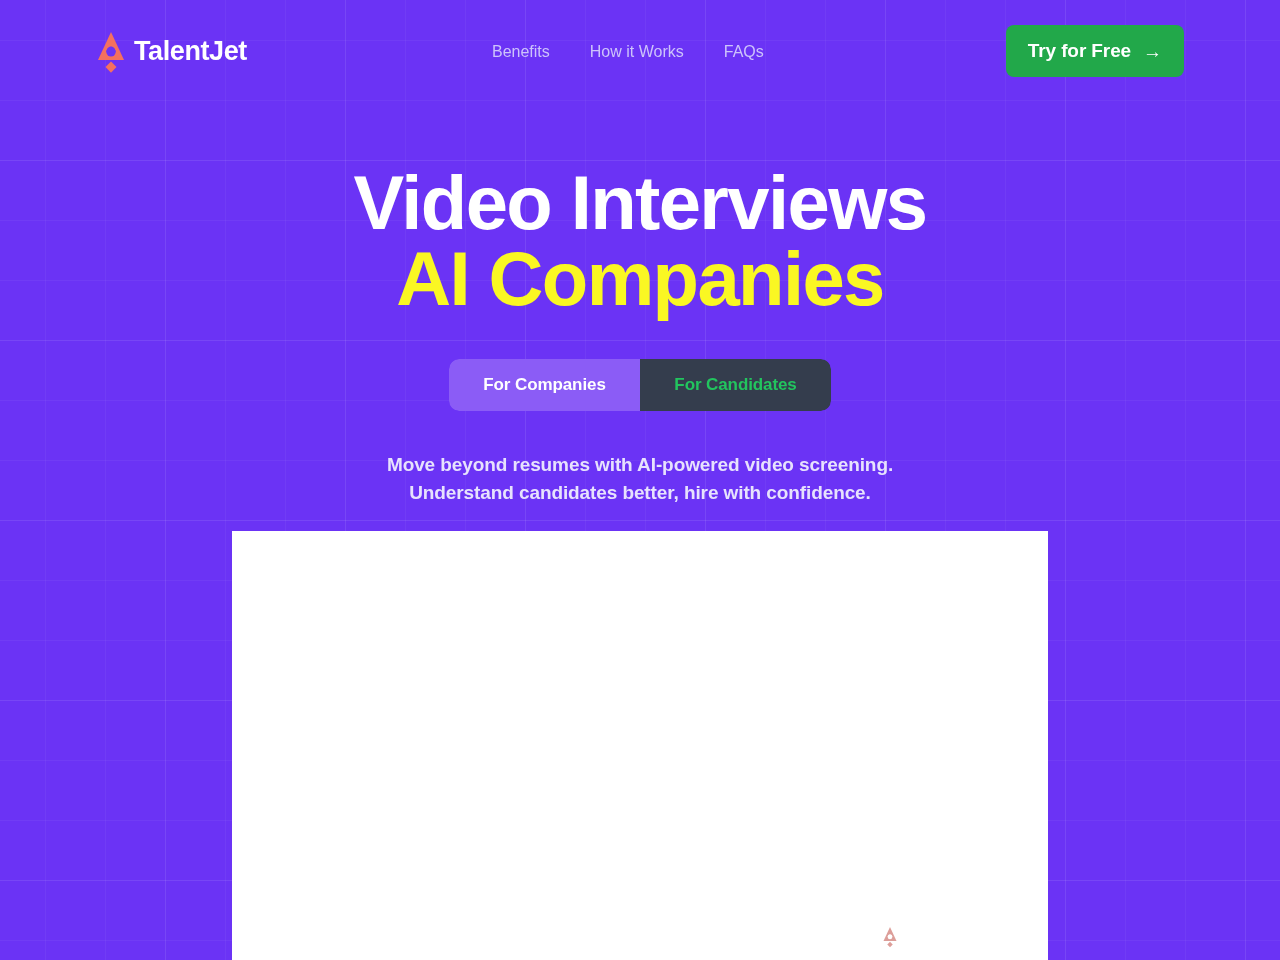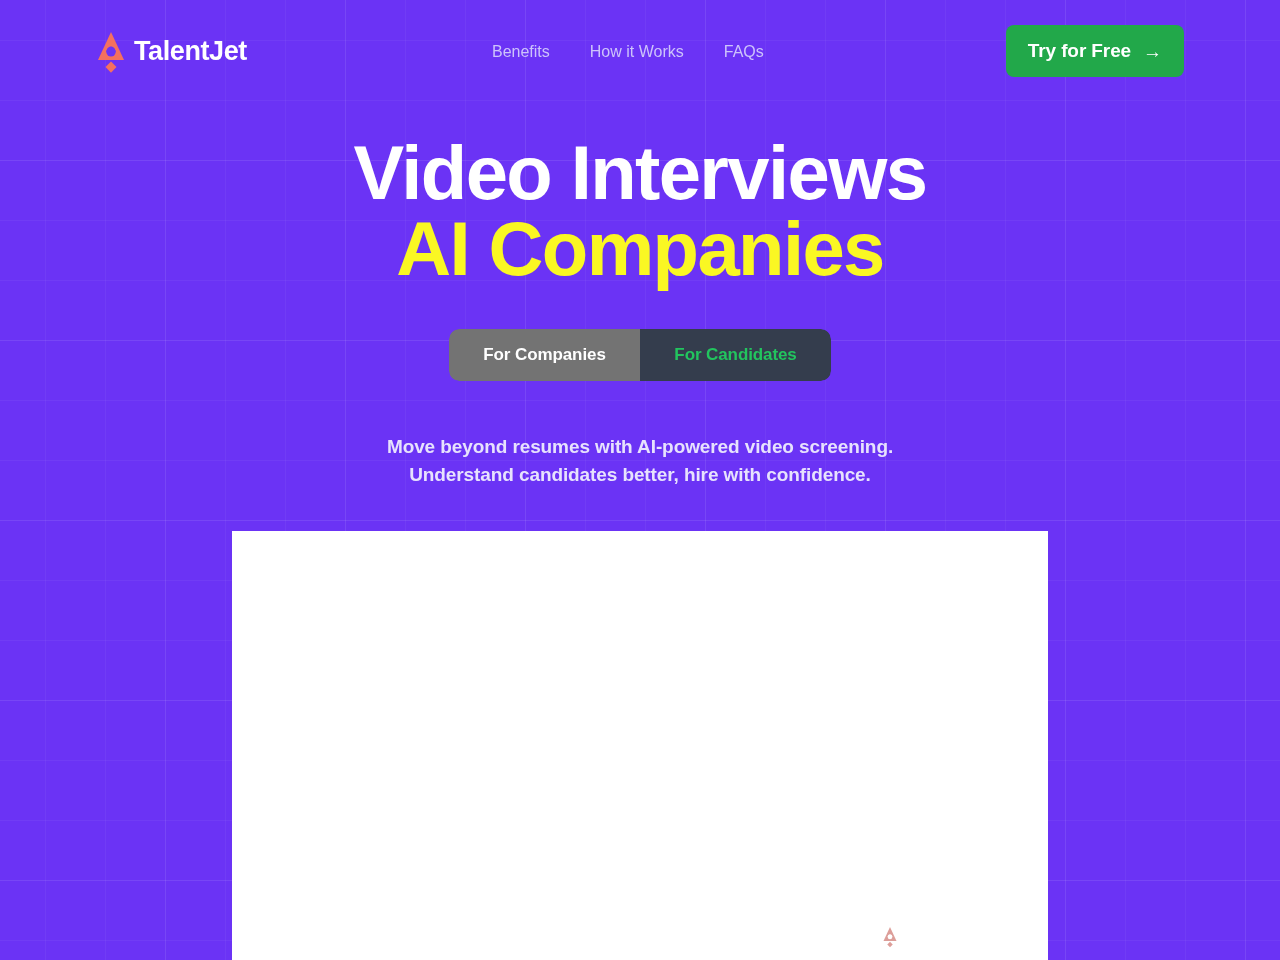"Video Interviews" .hero-title { margin-top: 32px -> 62px }
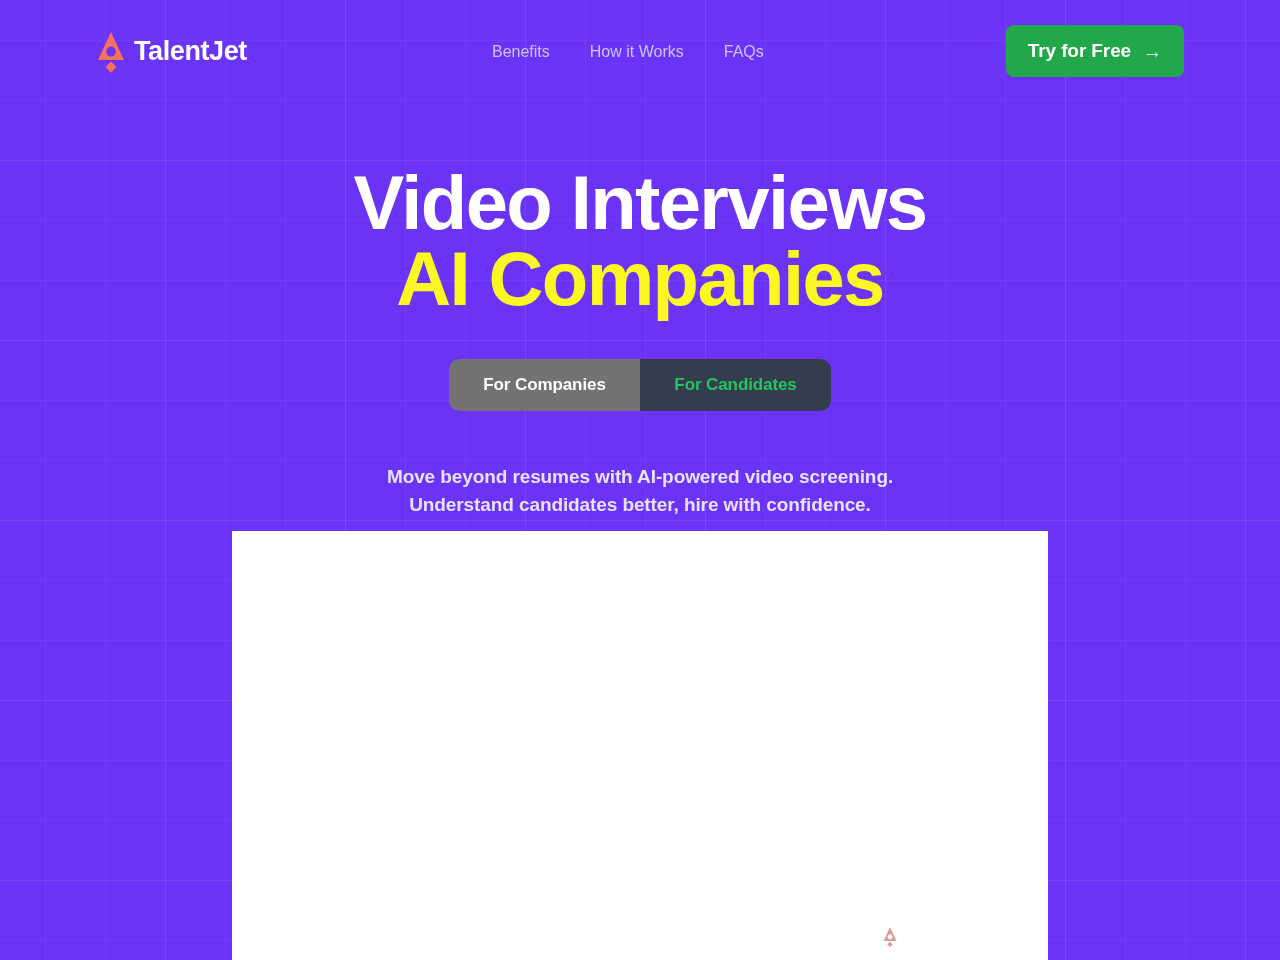"For Companies" .toggle-option.is-active { background: #737373 -> #8b5cf6 }
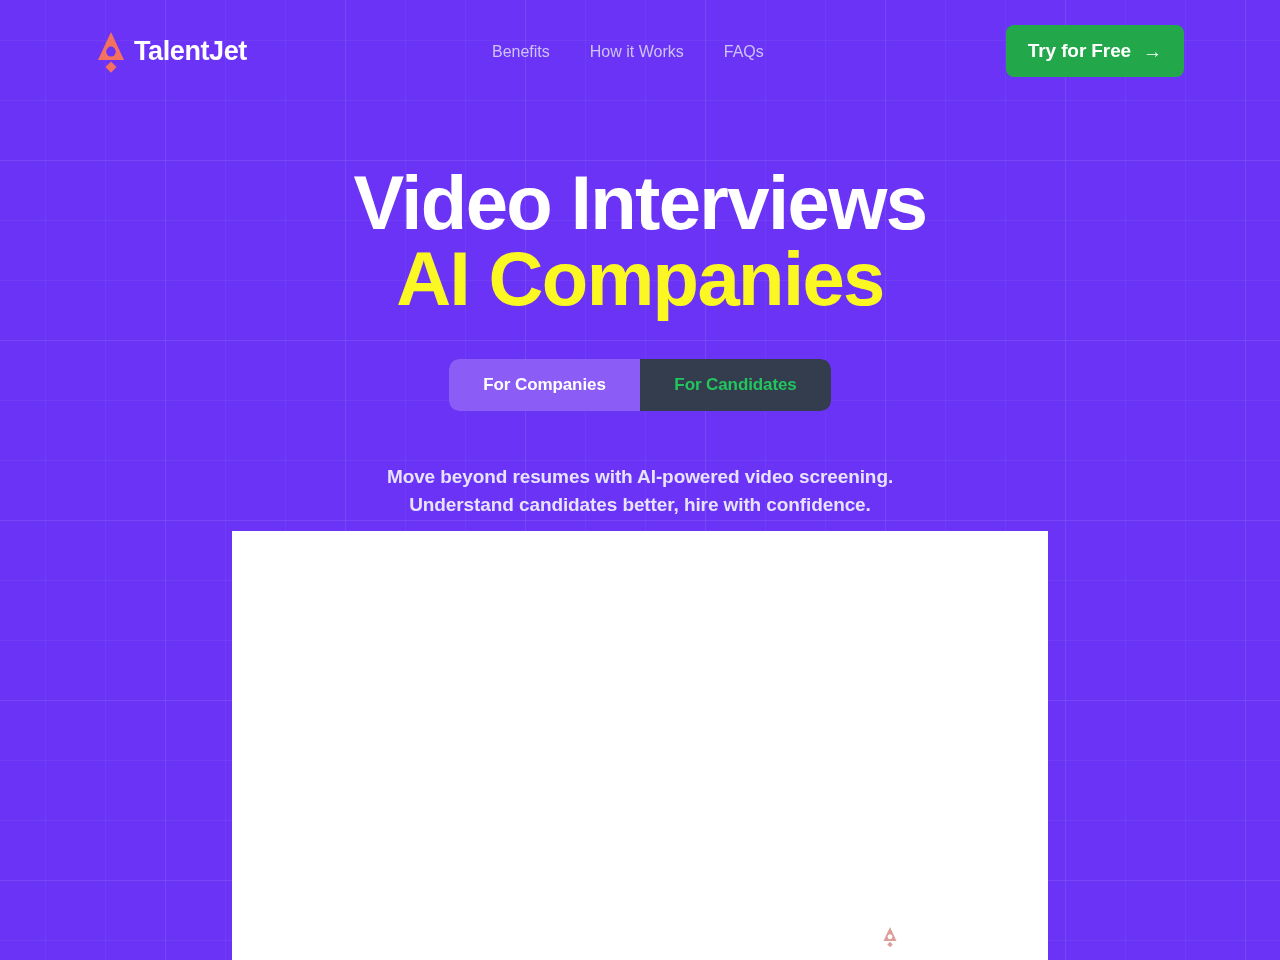"Move beyond resumes with AI-powered" .hero-subtitle { margin-top: 52px -> 40px }
